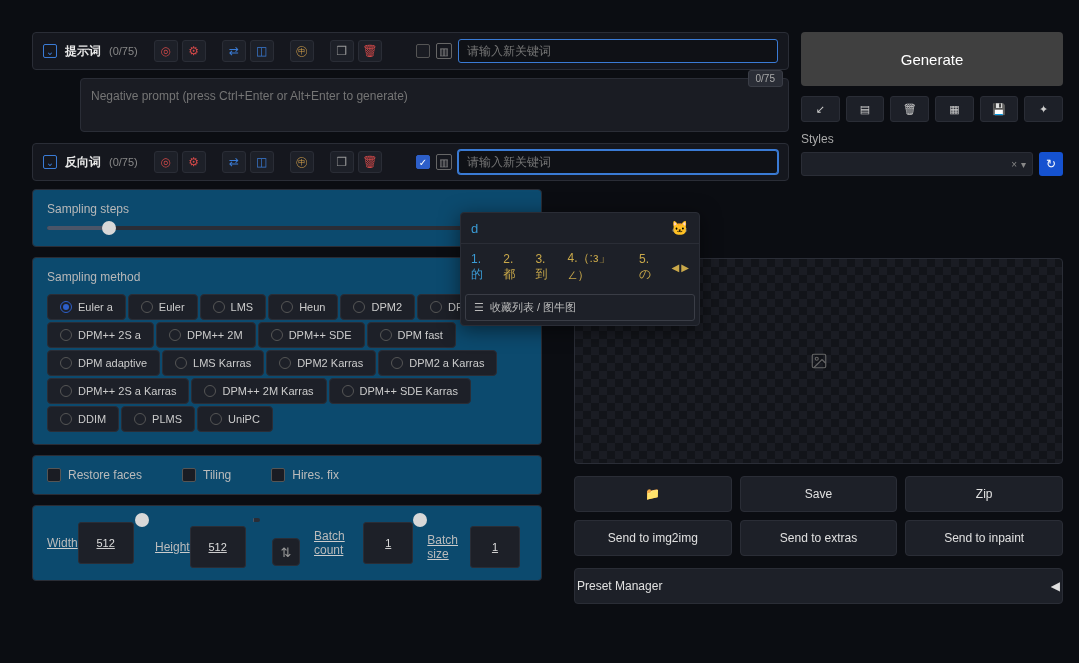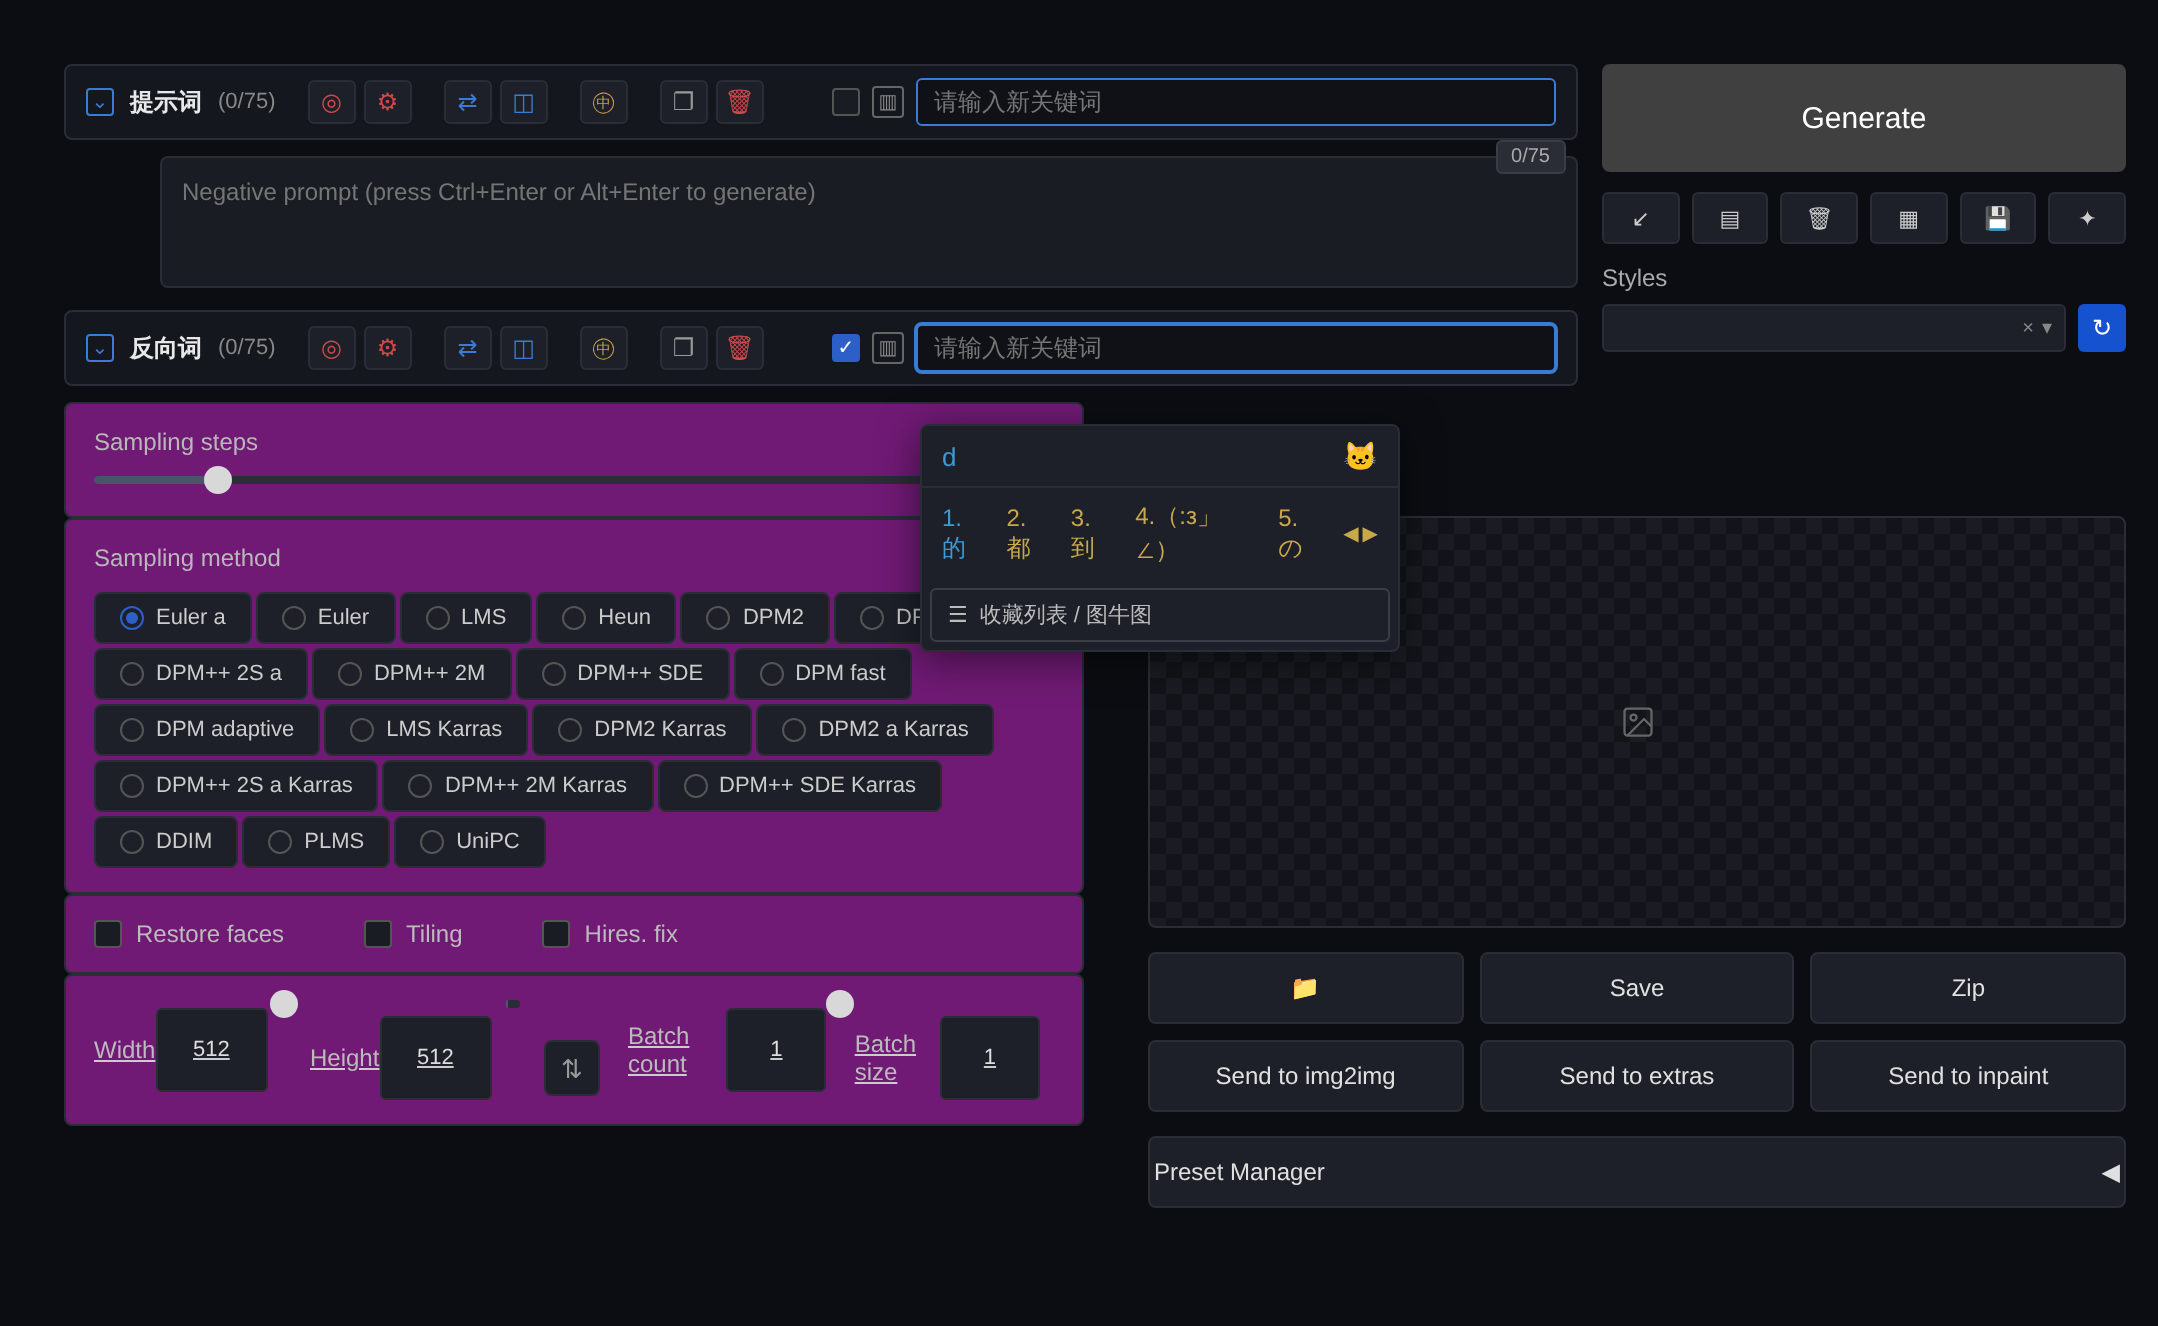"Negative prompt (press Ctrl+Enter or" .neg-textarea { height: 66px -> 54px }
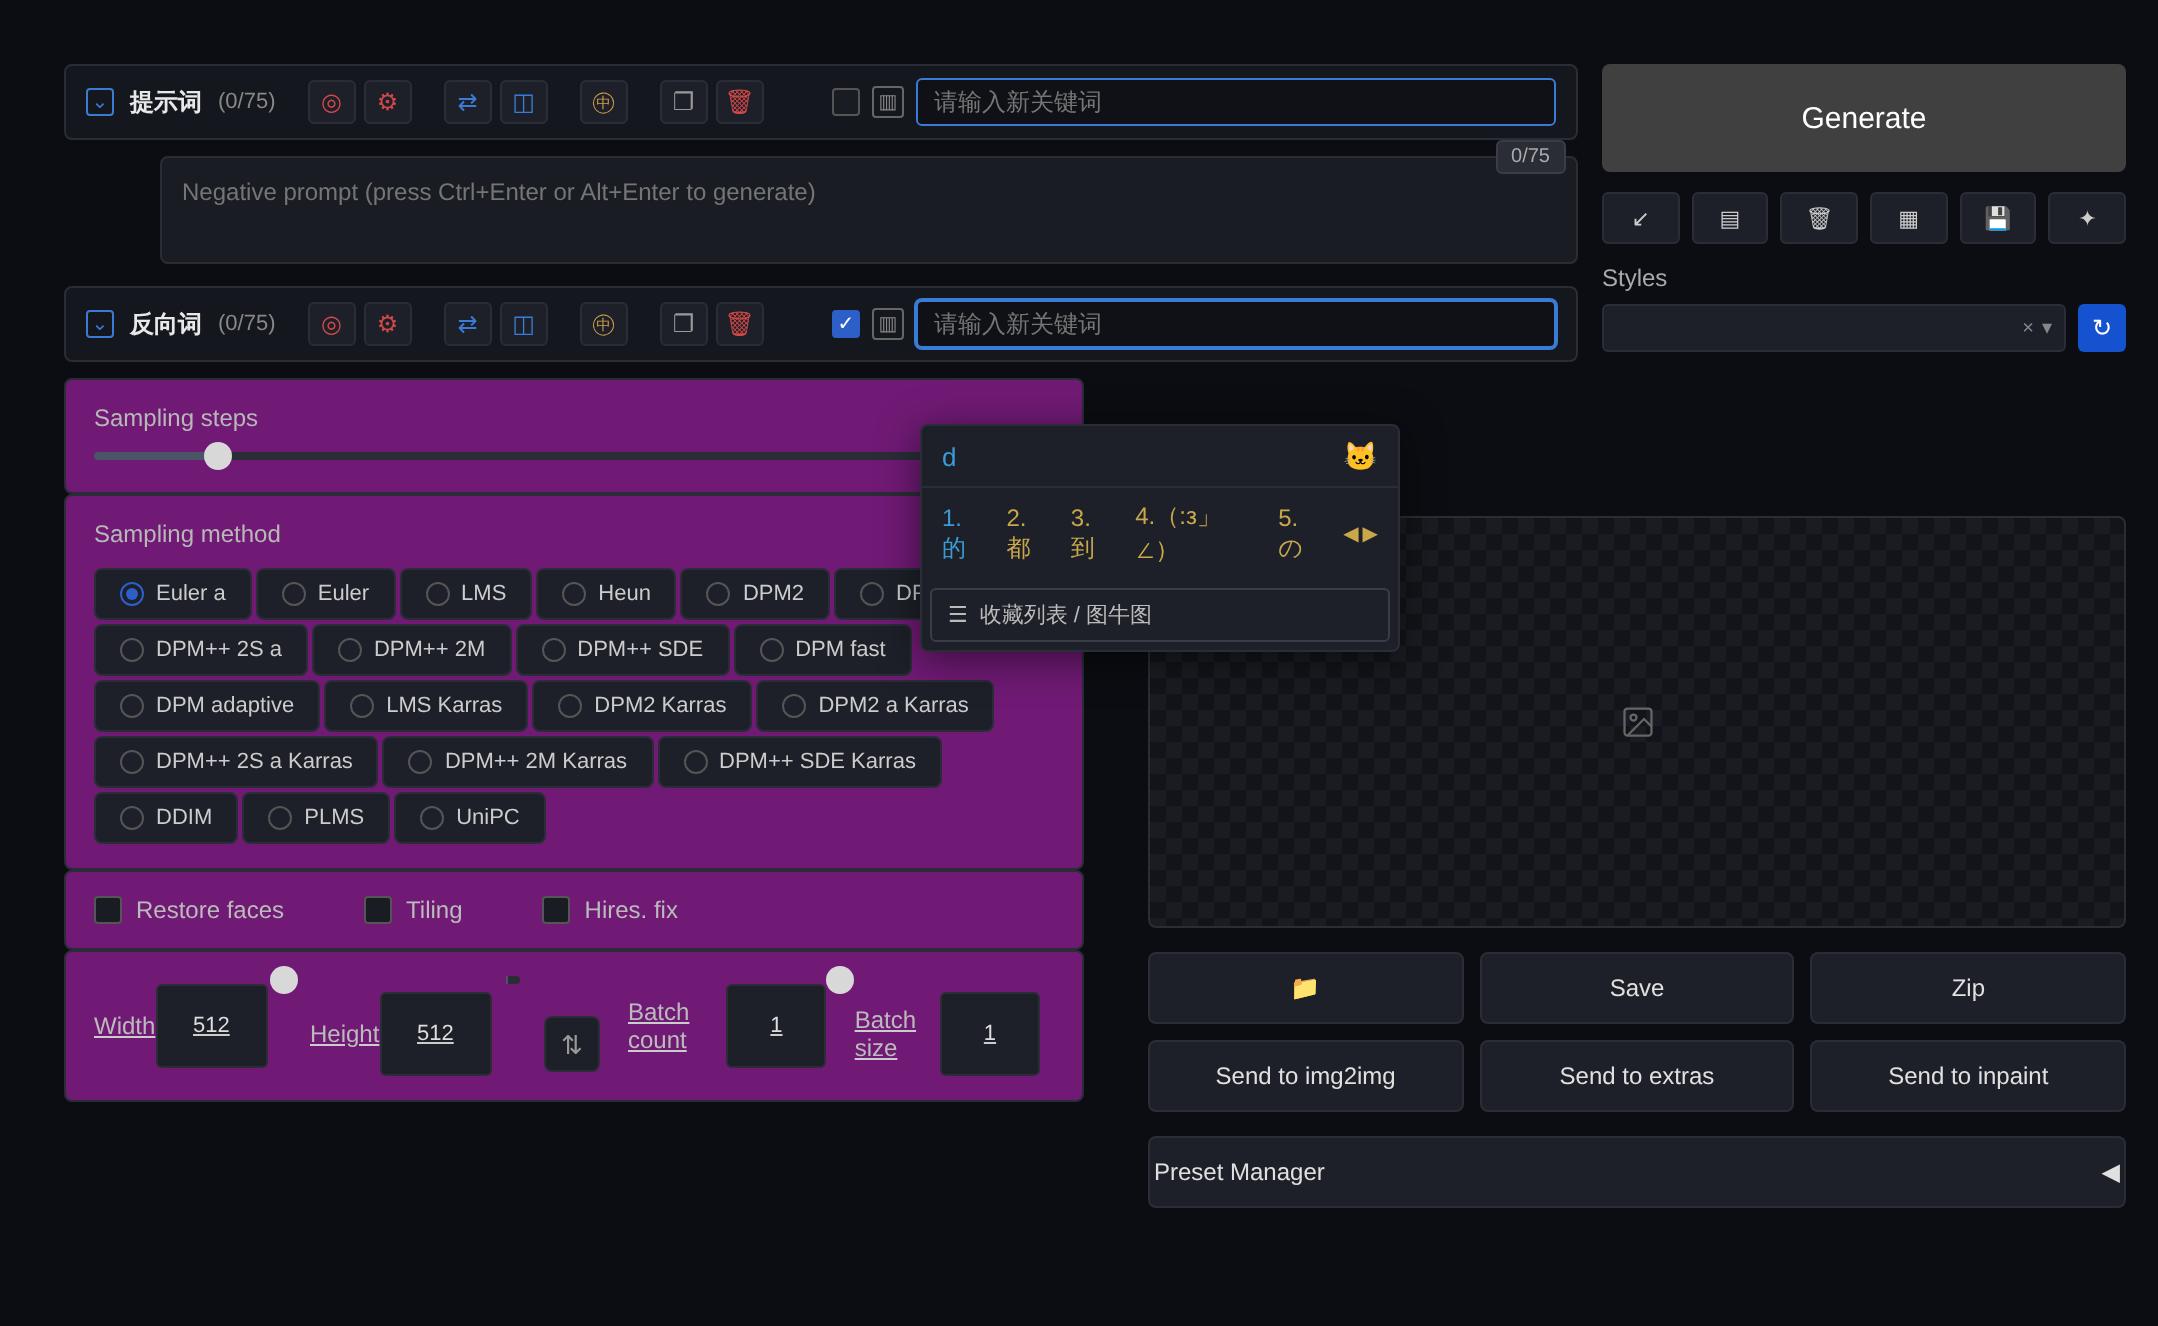"Sampling steps" .panel { background: #701a75 -> #0c4a6e; margin-bottom: none -> 10px }
